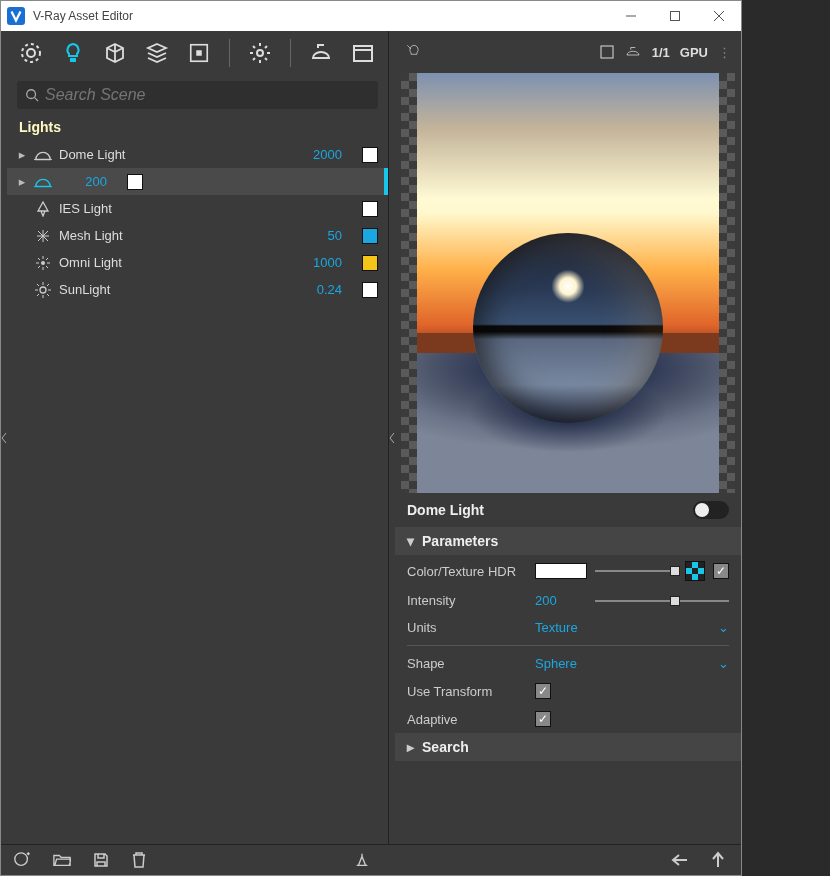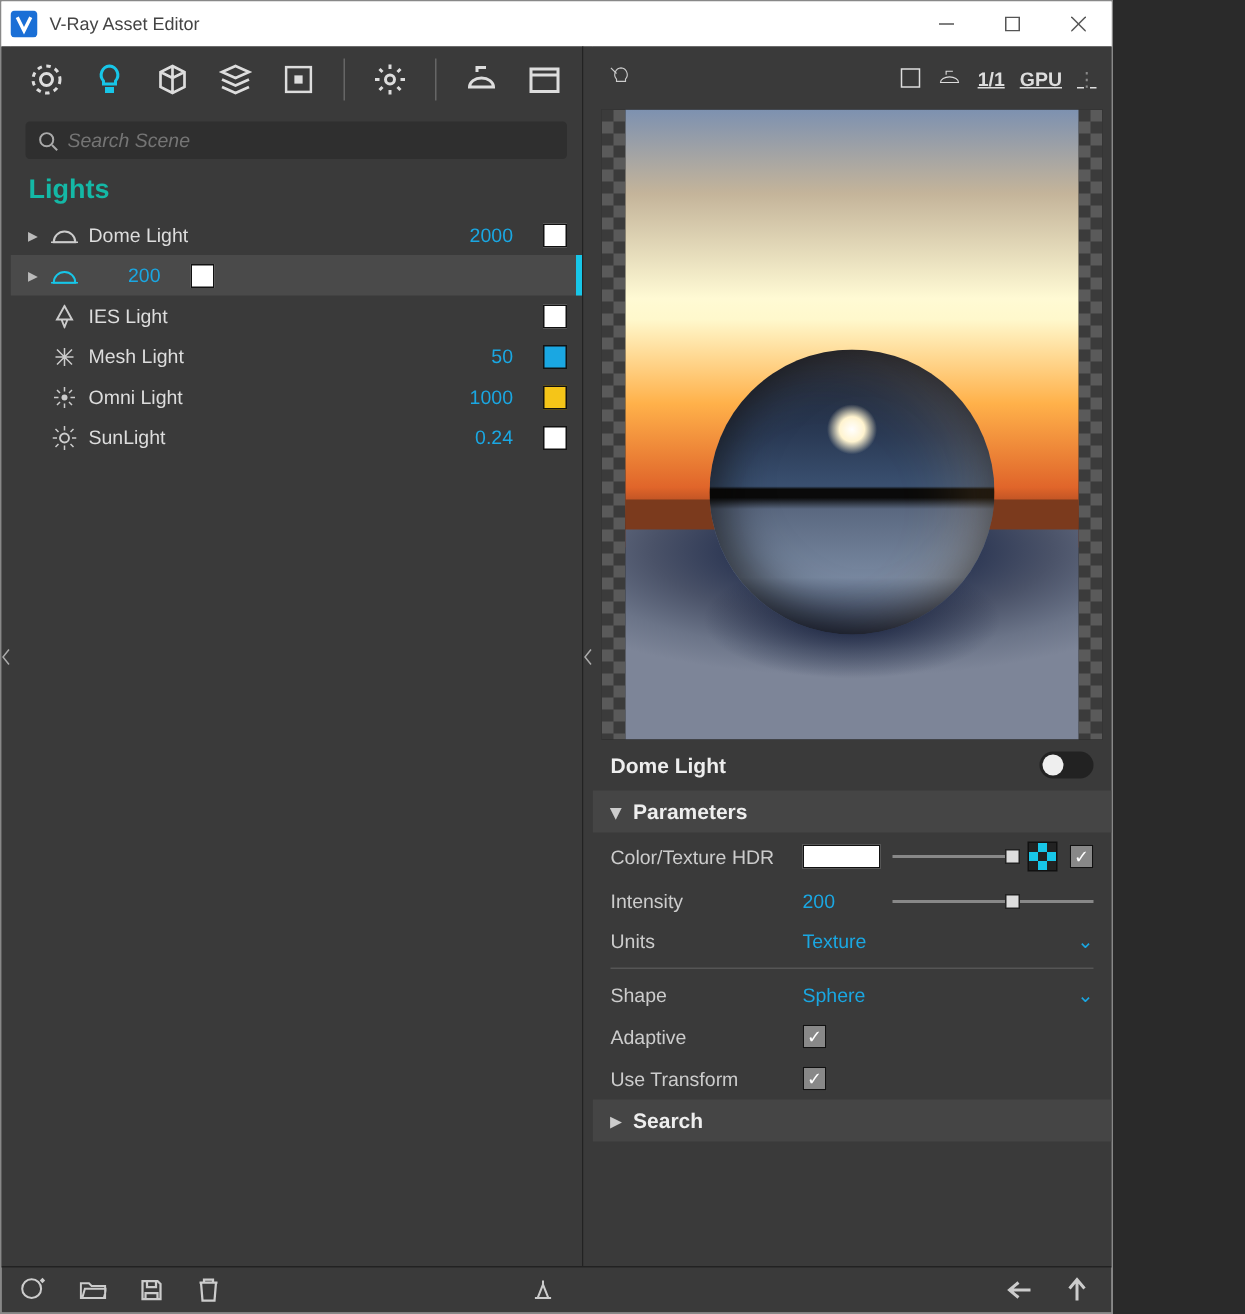"1/1" .tb-right-inner .right-grp { text-decoration: underline -> none }
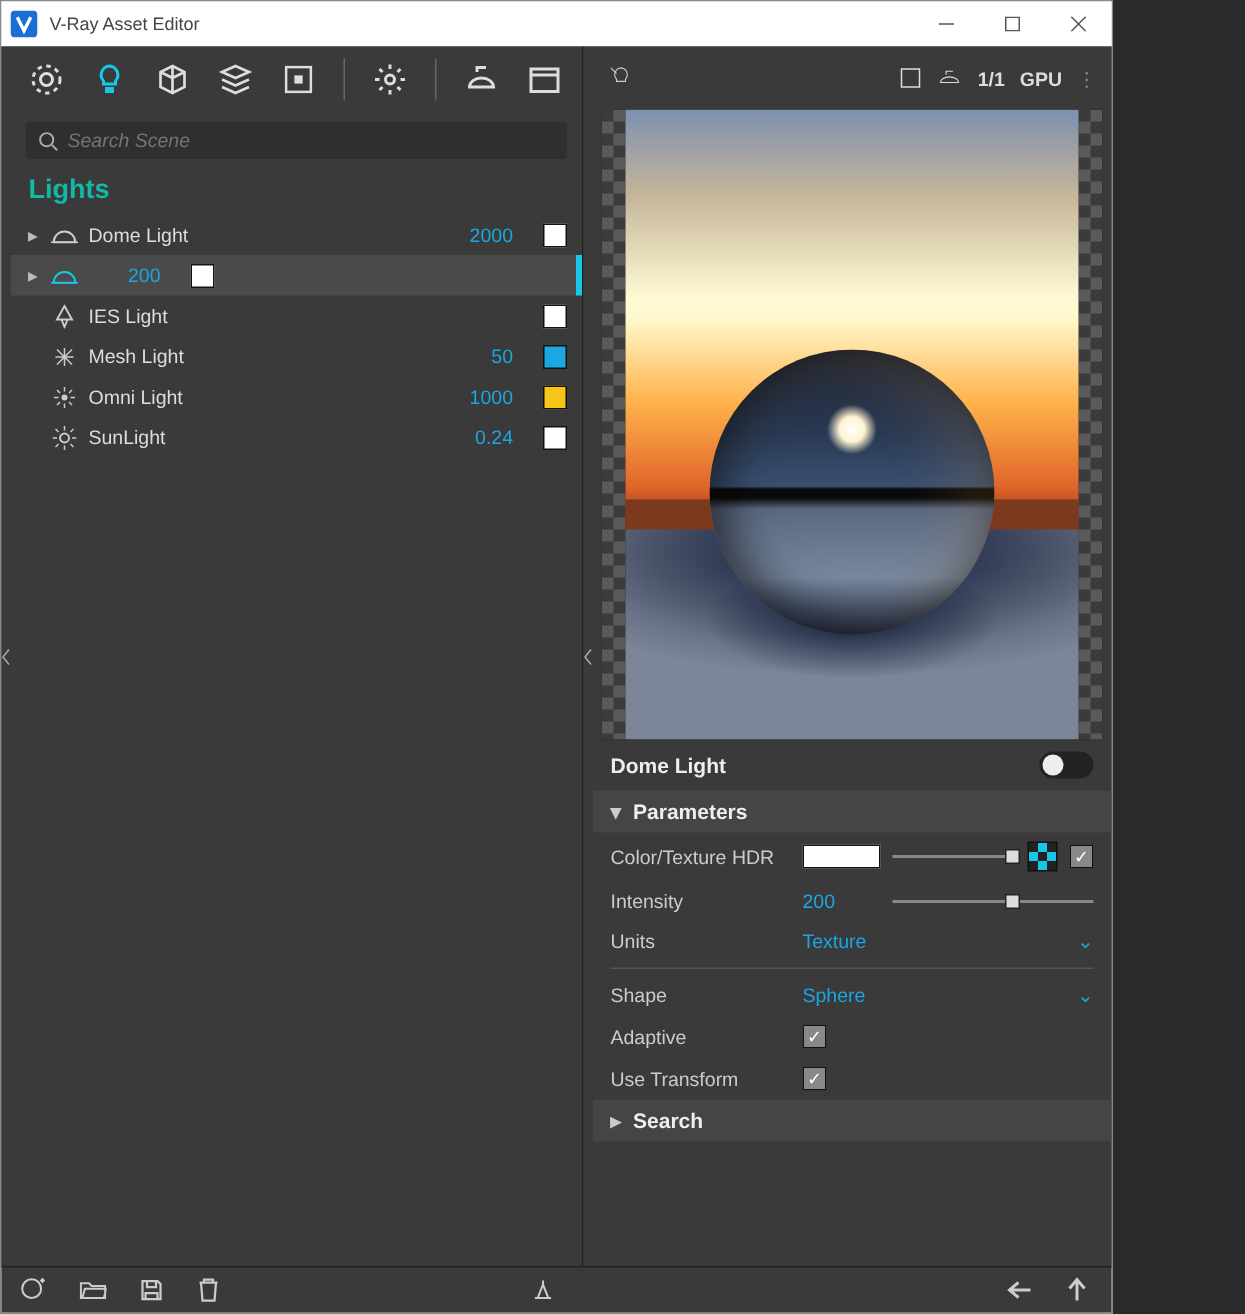"Search Scene" .search input { font-size: 13px -> 16px }
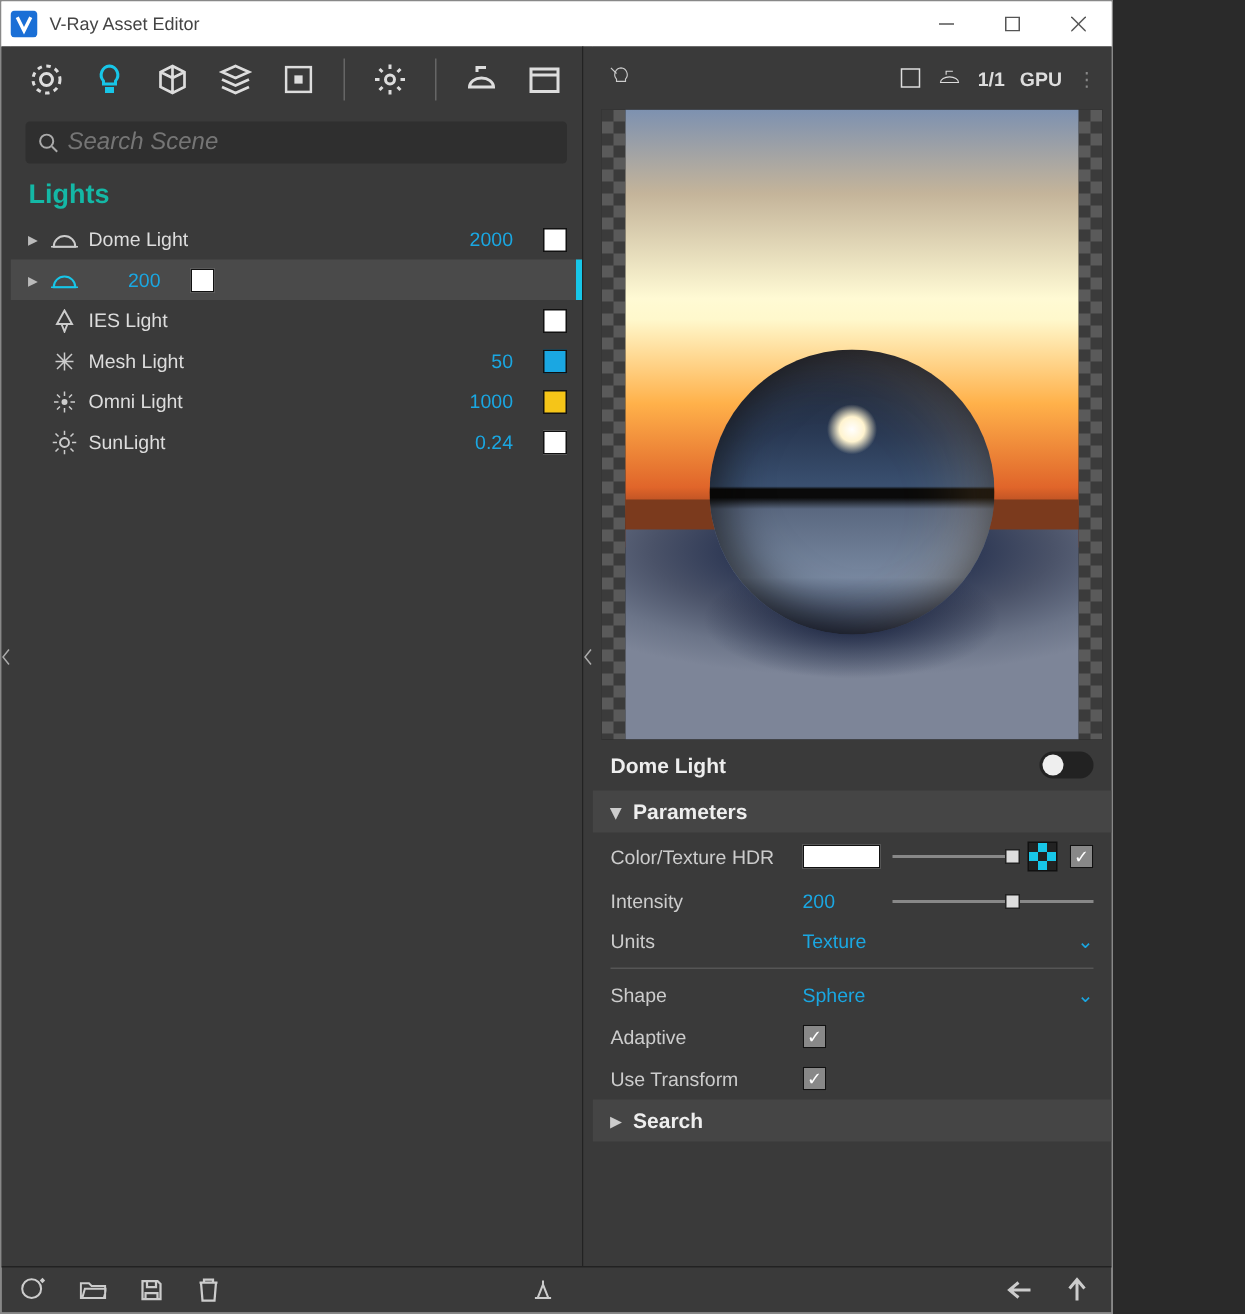"Lights" .cat-header { color: #14b8a6 -> #fef9c3; font-size: 18px -> 14px }
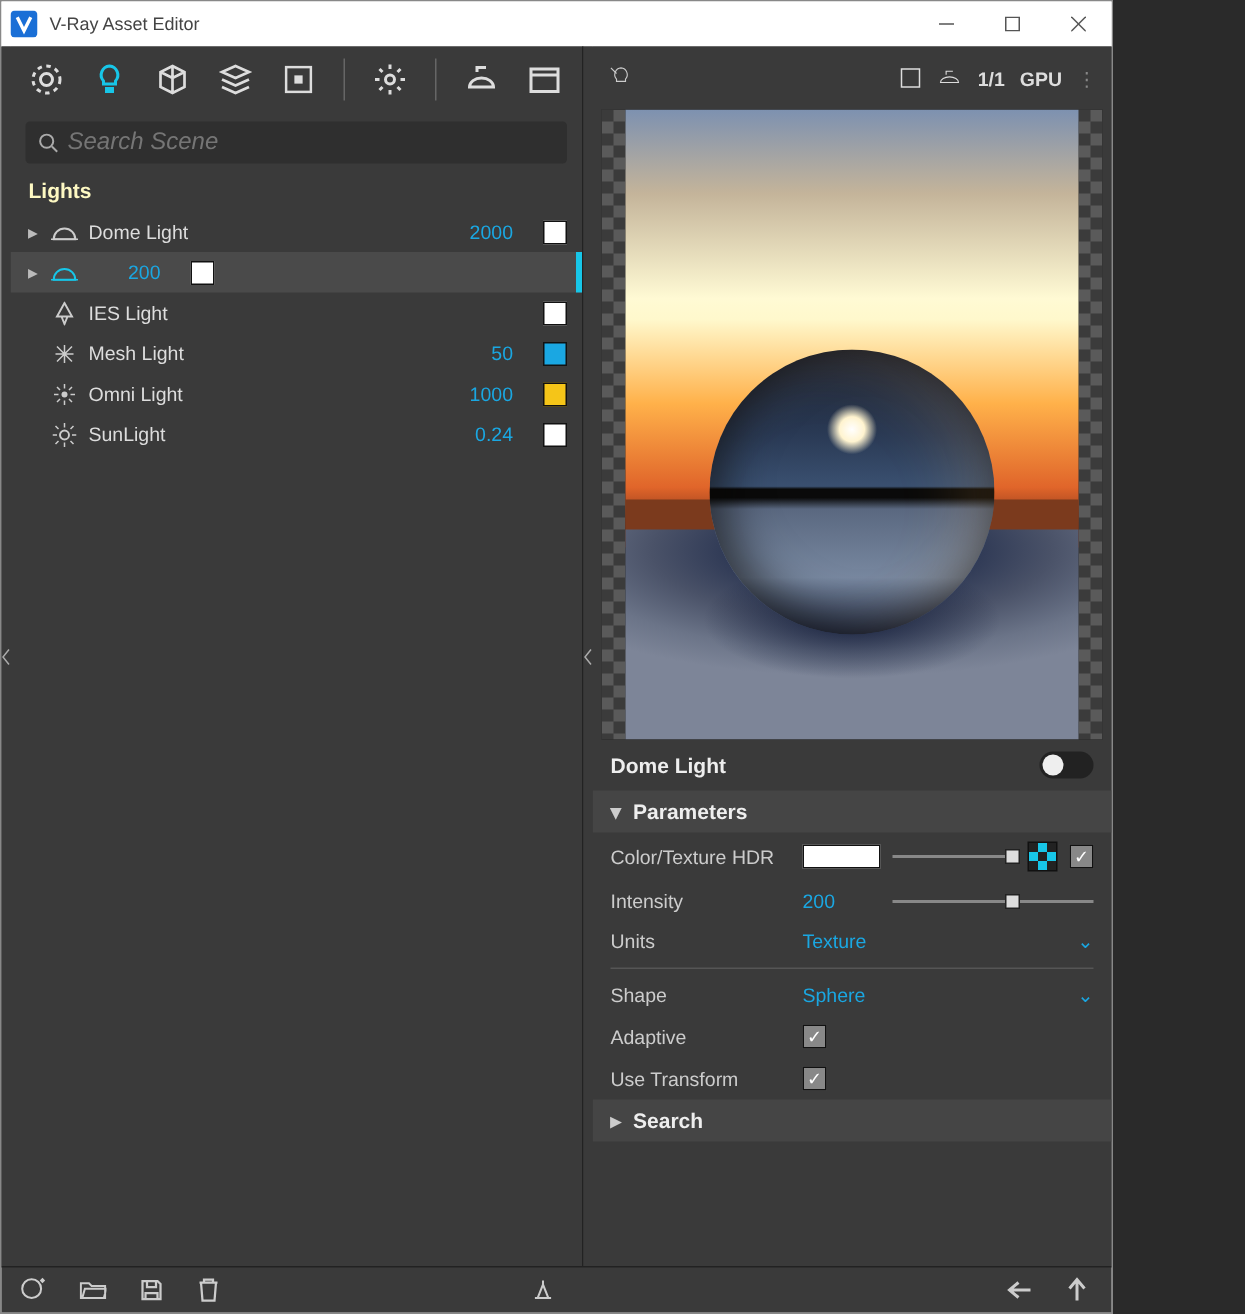"Adaptive" div.prop-row { order: before "Use Transform" -> after "Use Transform" }
